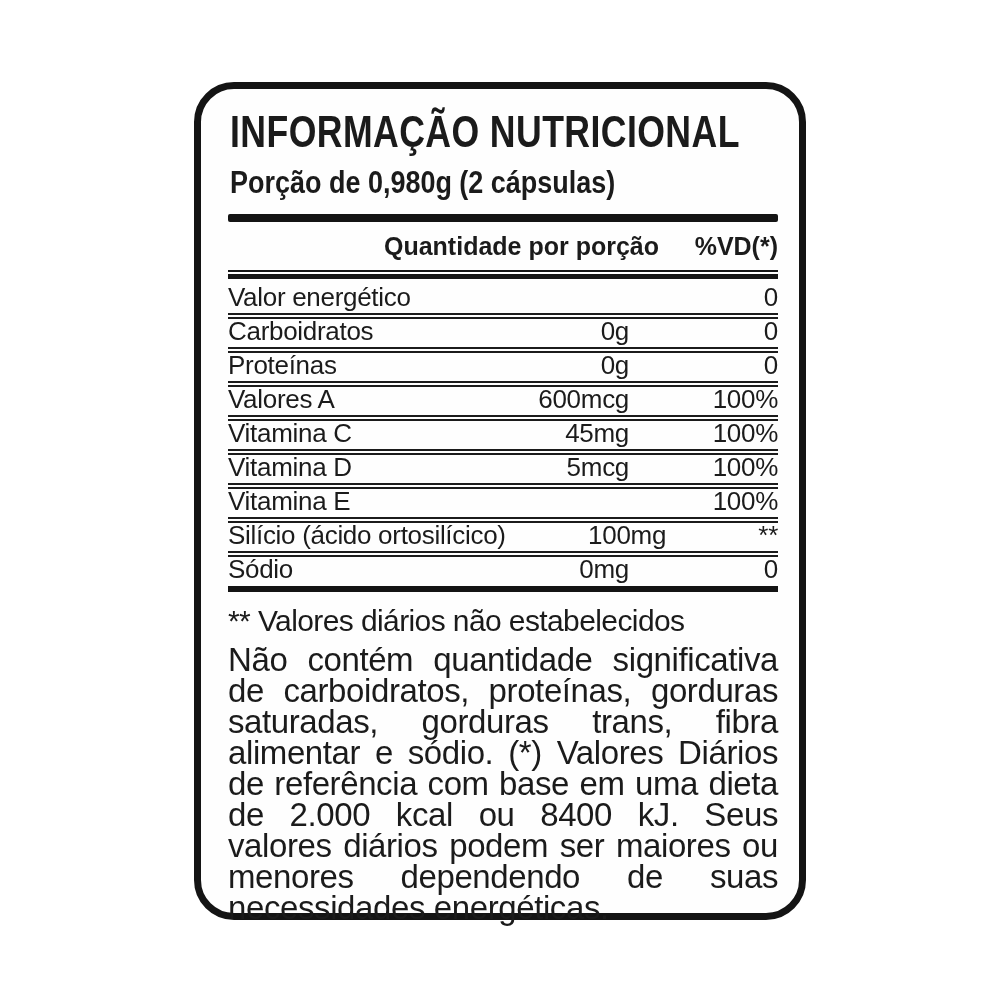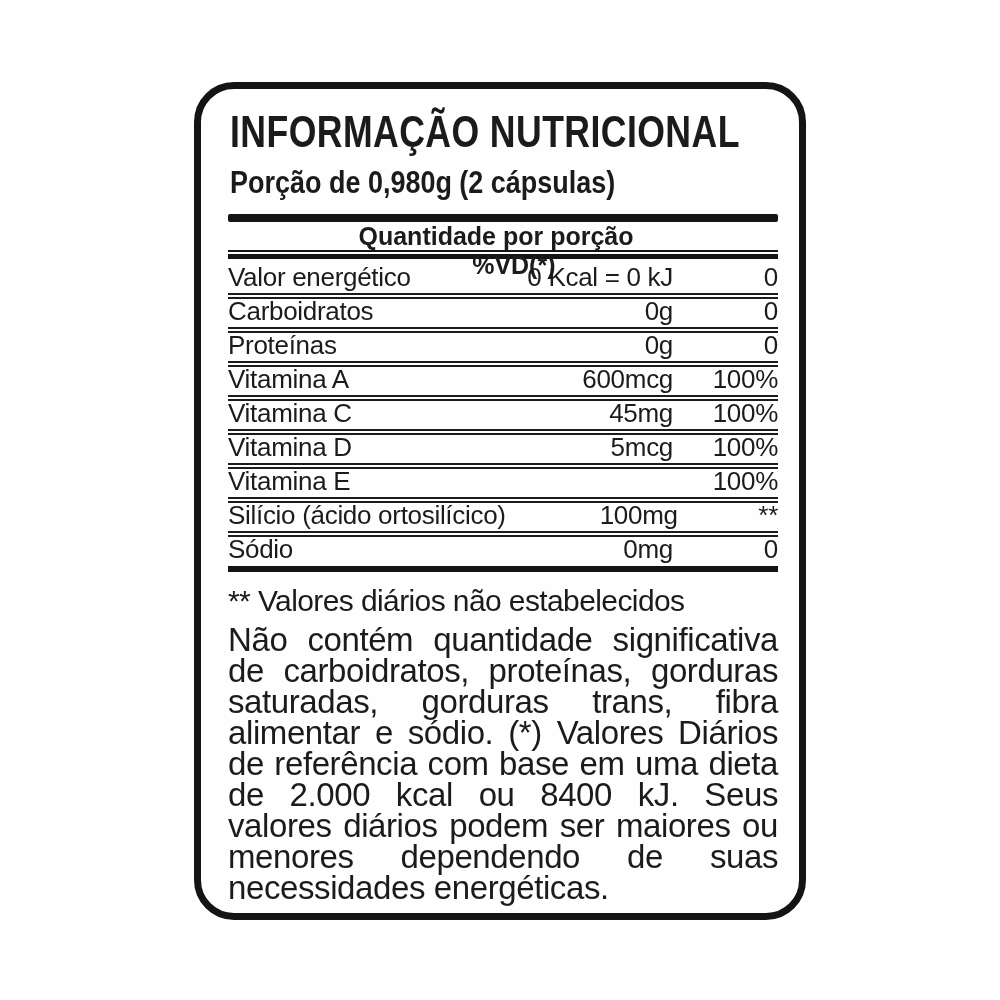"Quantidade por porção" .head-row { flex-direction: column -> none; height: 28px -> 48px }
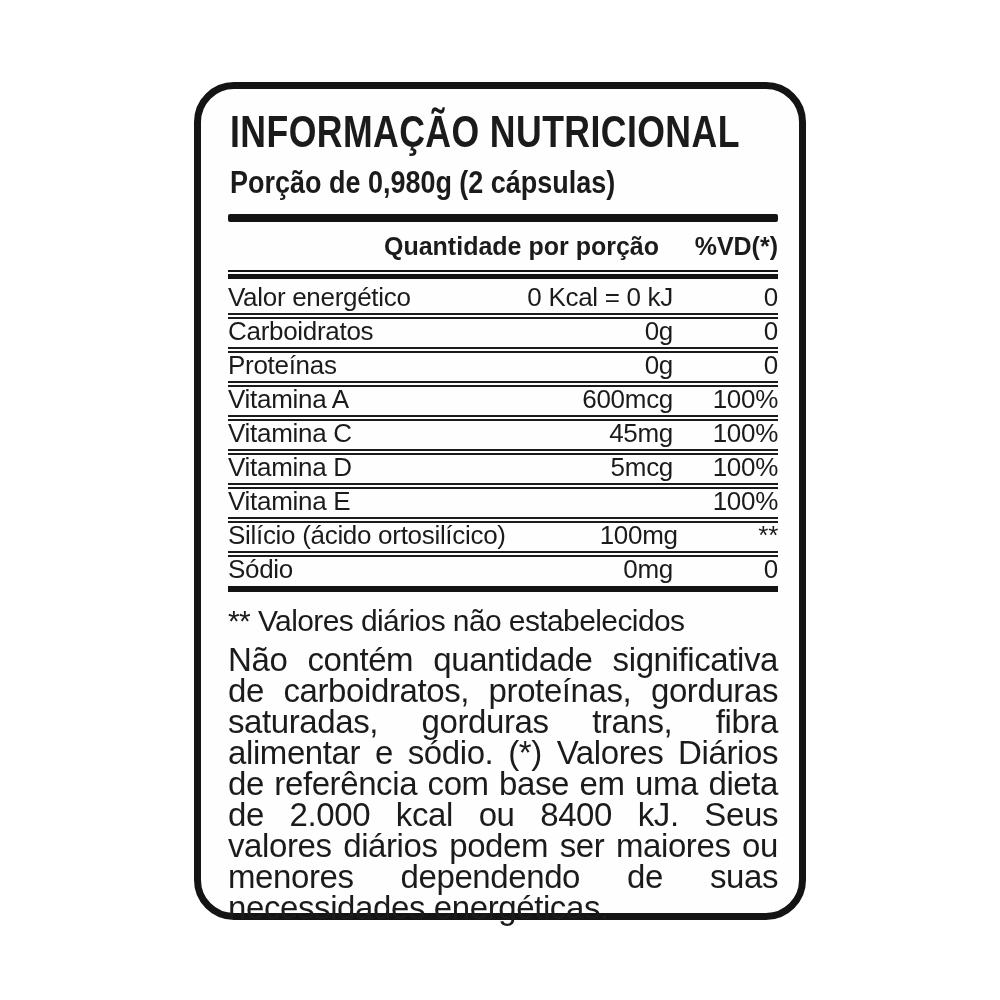"0 Kcal = 0 kJ" span.qty { html: <span>0 Kcal = 0 kJ</span> -> none }
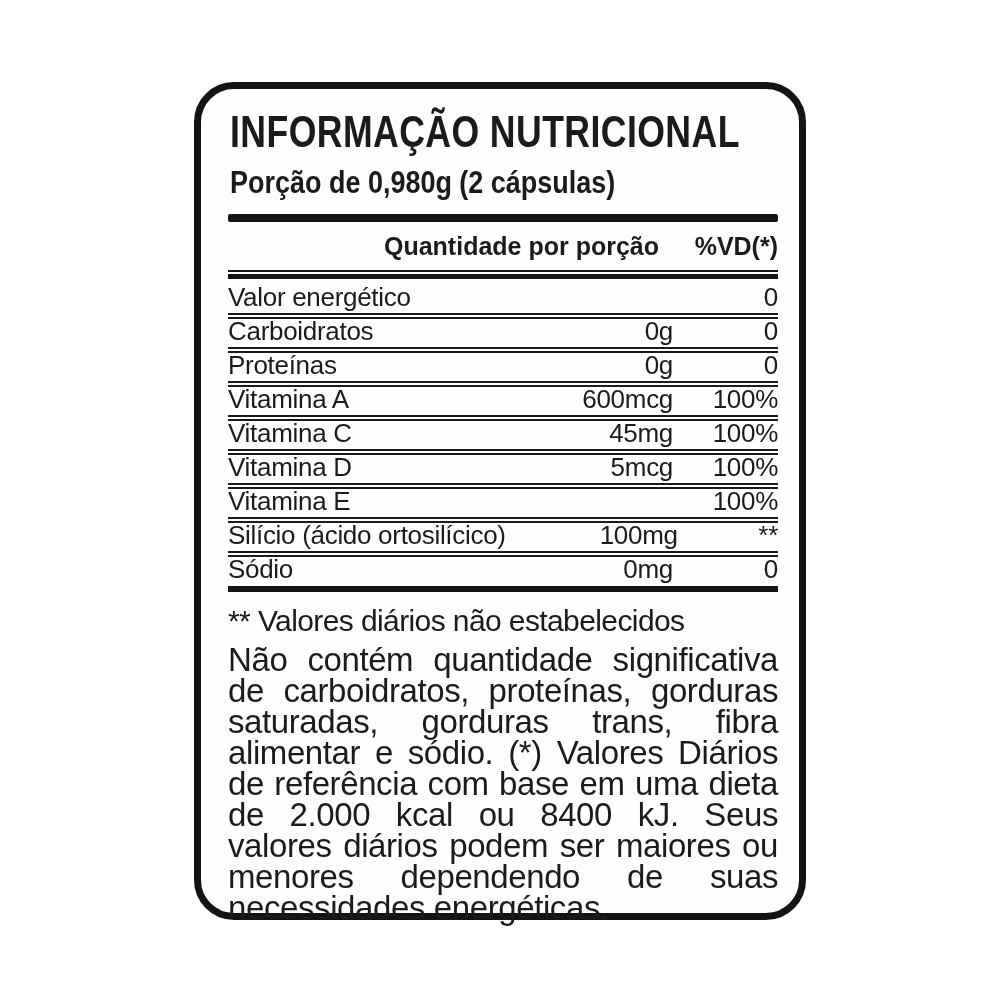"Carboidratos" .rows .row + .row { gap: none -> 44px }
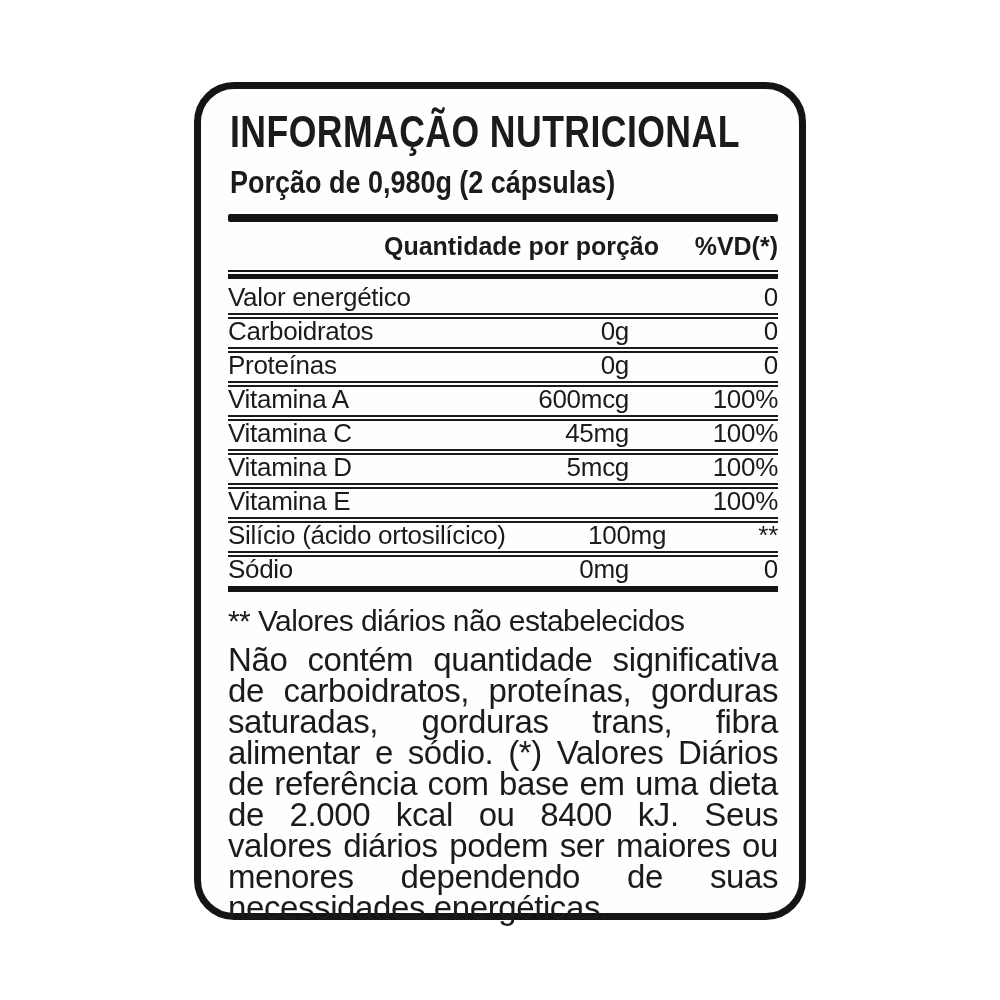"Vitamina A" span.name { text: Vitamina -> Valores }
